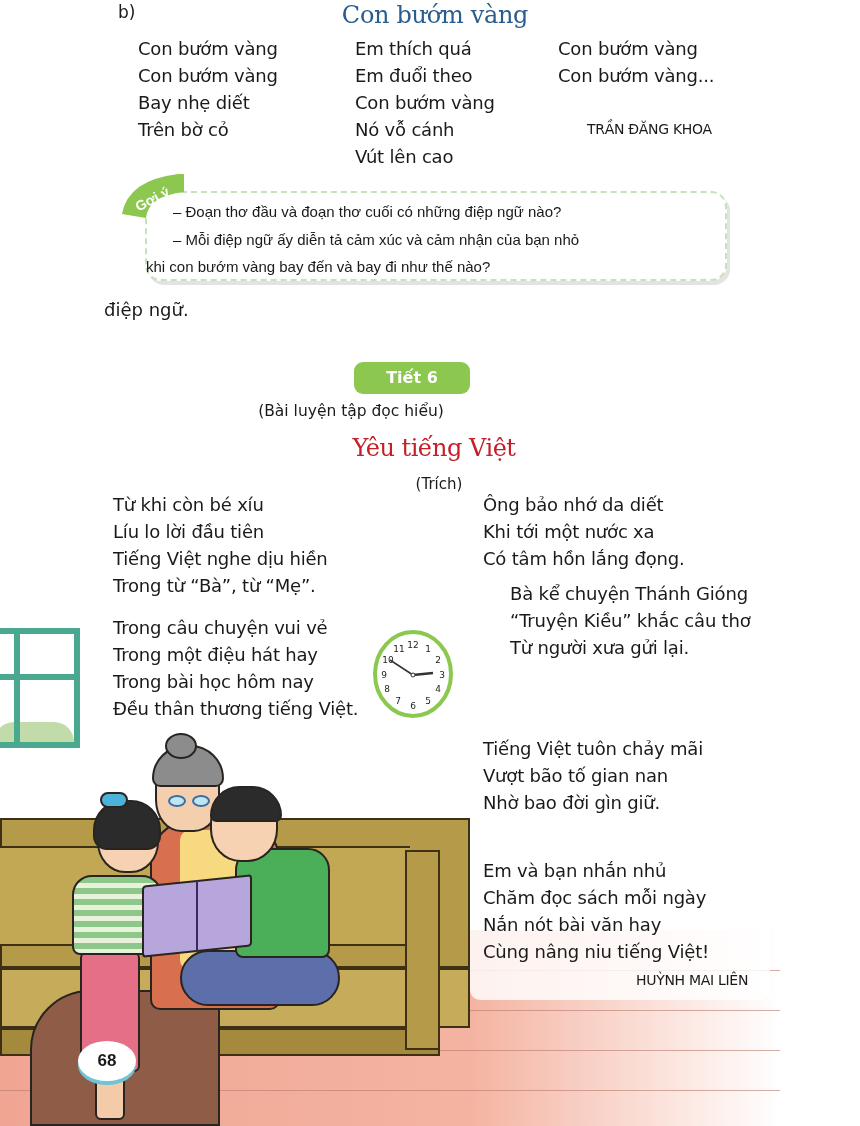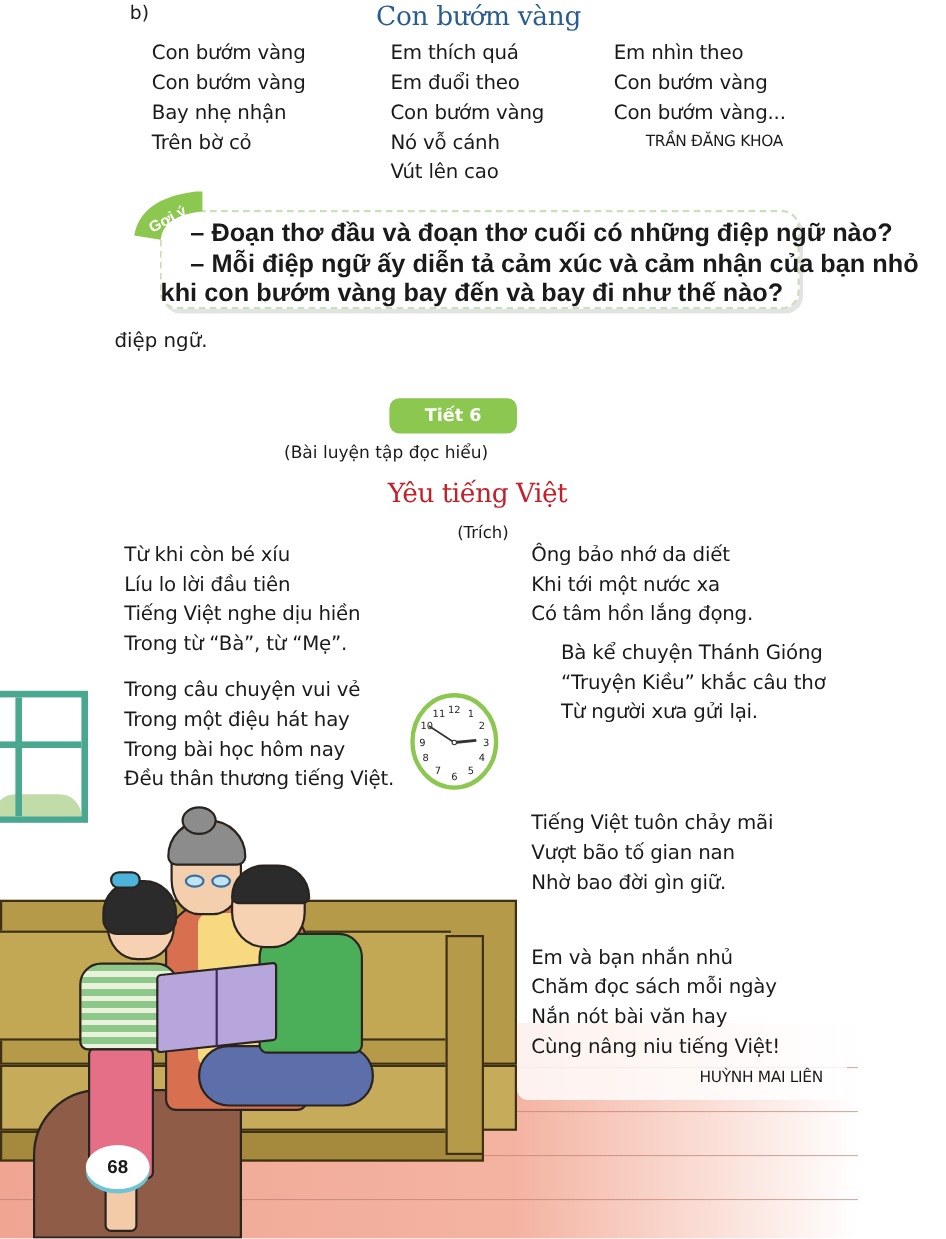"Em nhìn theo" div.poem-line { html: <div>Em nhìn theo</div> -> none }
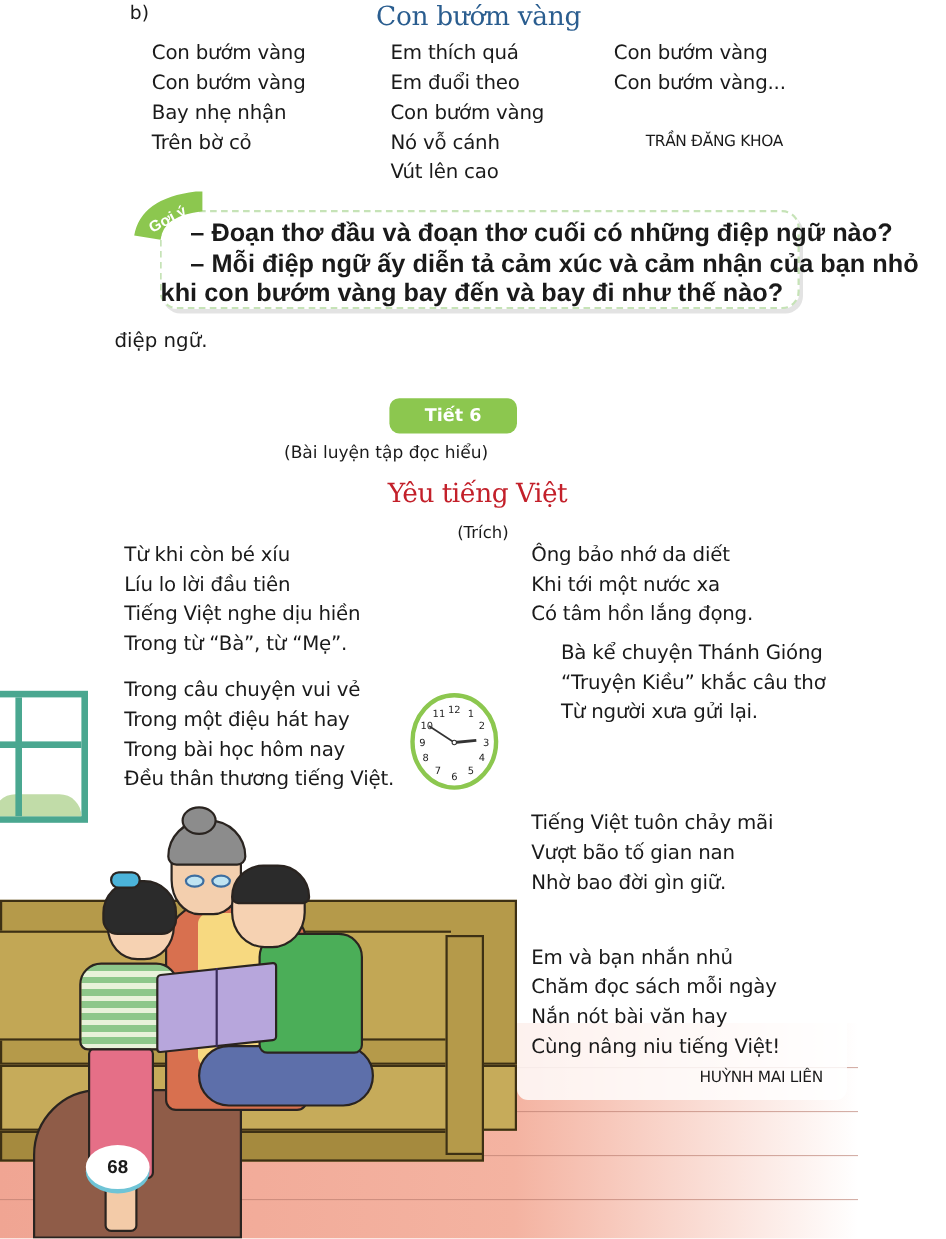"Bay nhẹ nhận" div.poem-line { text: nhận -> diết }
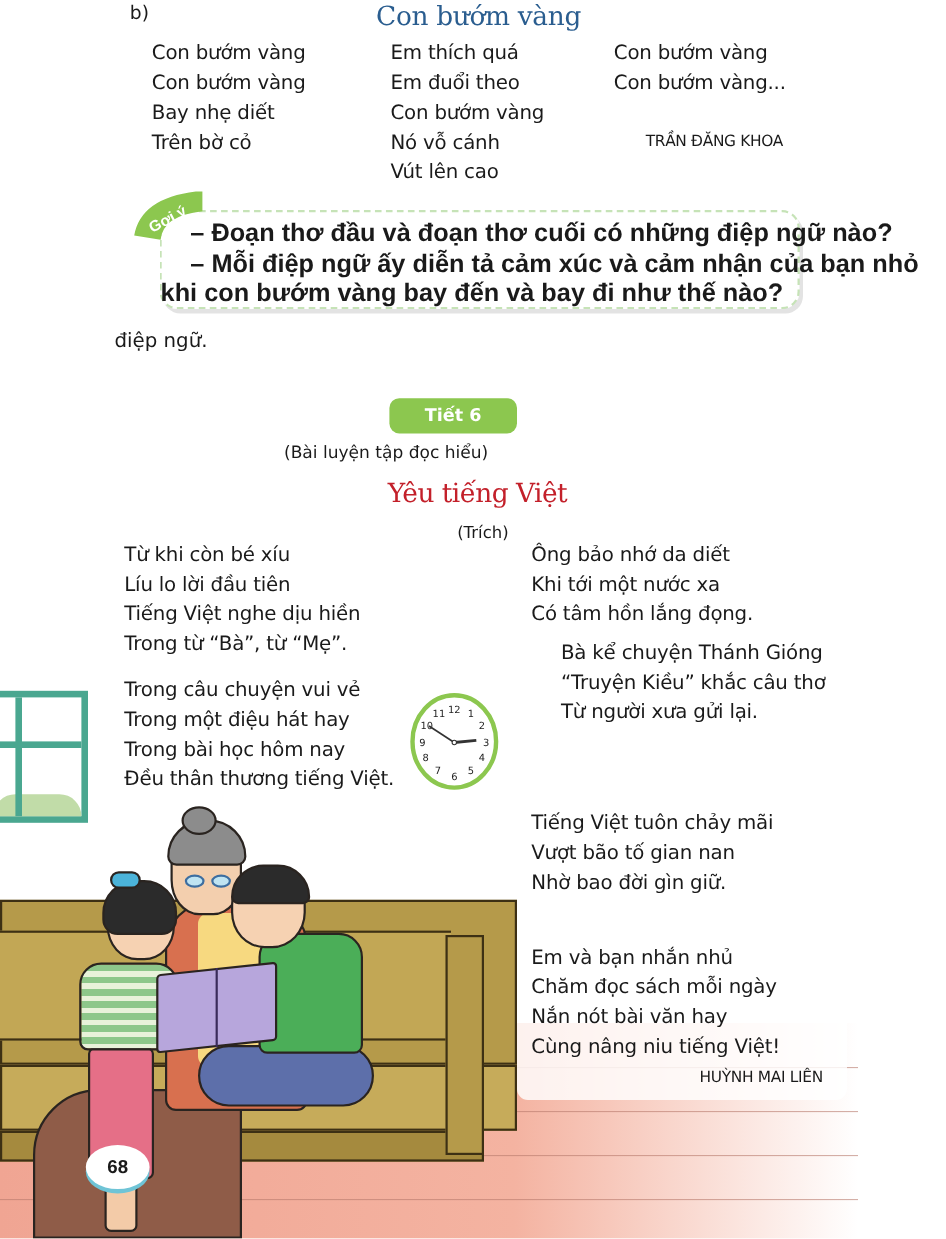"– Đoạn thơ đầu và" .hint-line { font-size: 23px -> 15px; font-weight: bold -> none }
